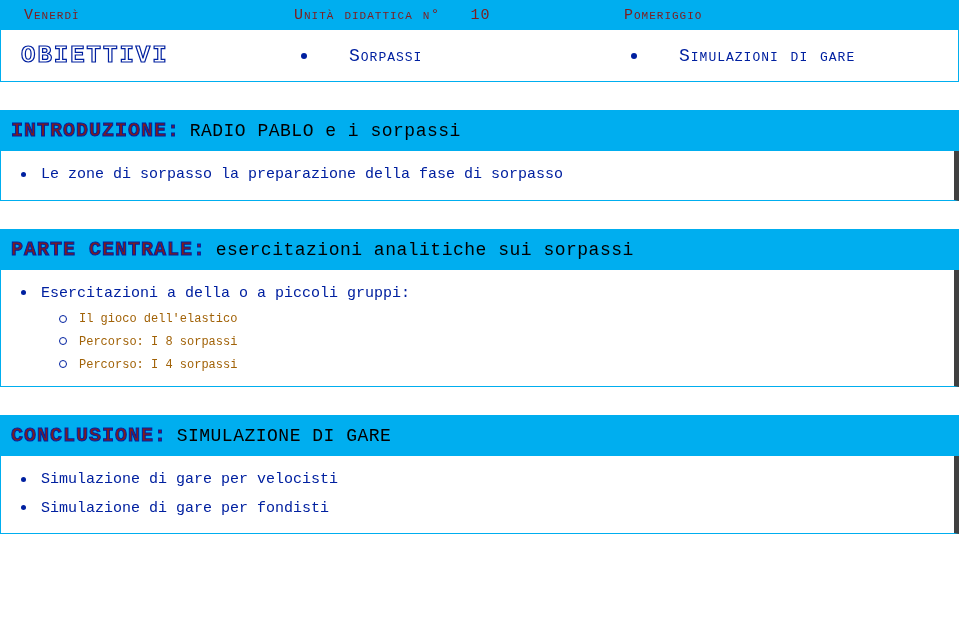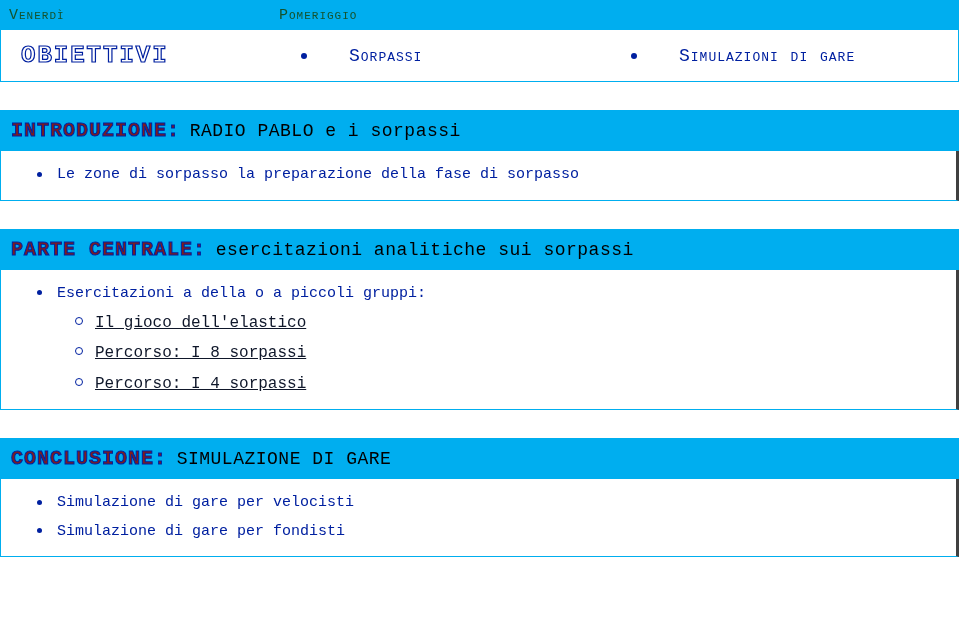"Venerdì" .header-row1 .cell { color: #14532d -> #7f1d1d; margin-left: none -> 15px }
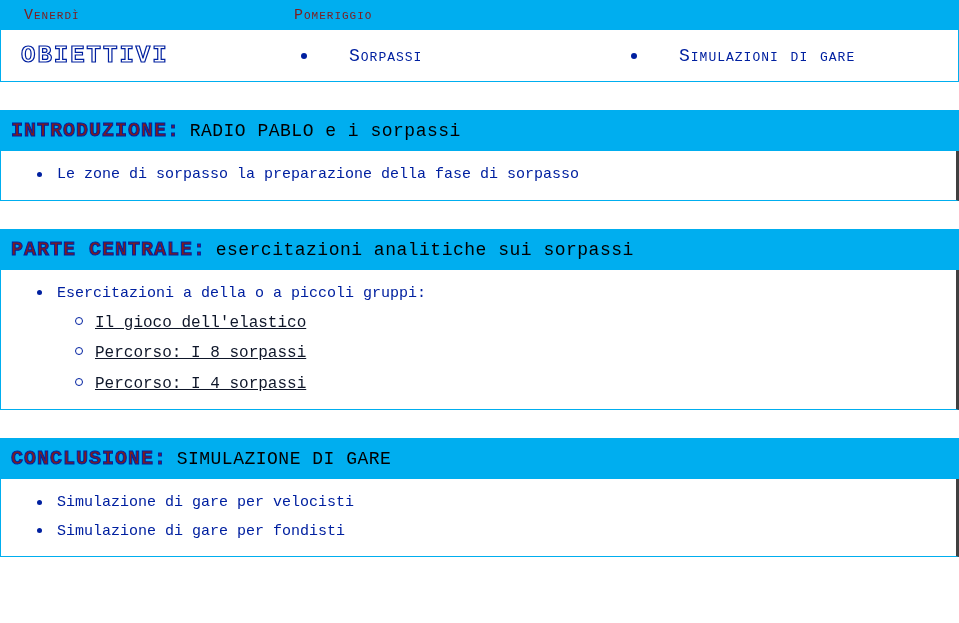"Unità didattica n° 10" div.cell { html: none -> <div> <span>Unità didattica n°</span> &nbsp;&nbsp;<span>10</span> </div> }
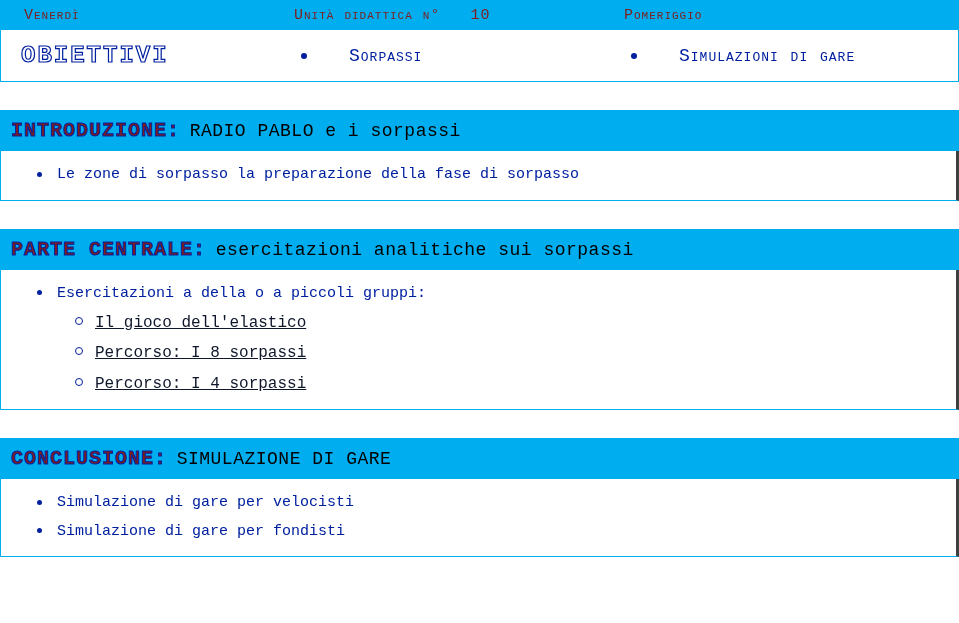"Le zone di sorpasso la" .section-body { border-right: 3px solid #404040 -> 5px solid #404040; padding: 10px 10px 10px 22px -> 10px 10px 10px 6px }
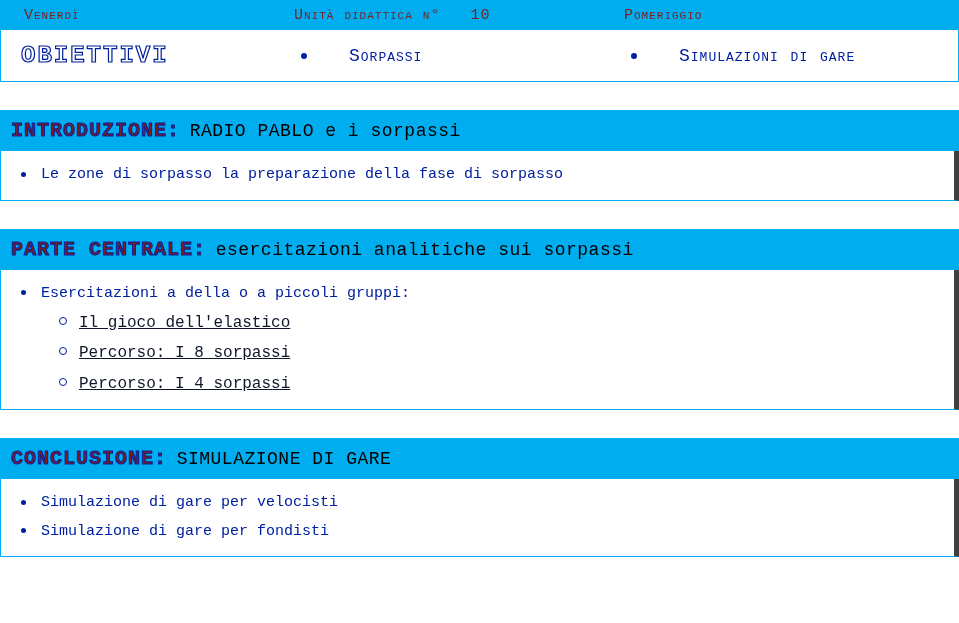"Il gioco dell'elastico" ul.level2 > li { color: #0f172a -> #a16207; font-size: 16px -> 12px; text-decoration: underline -> none }
